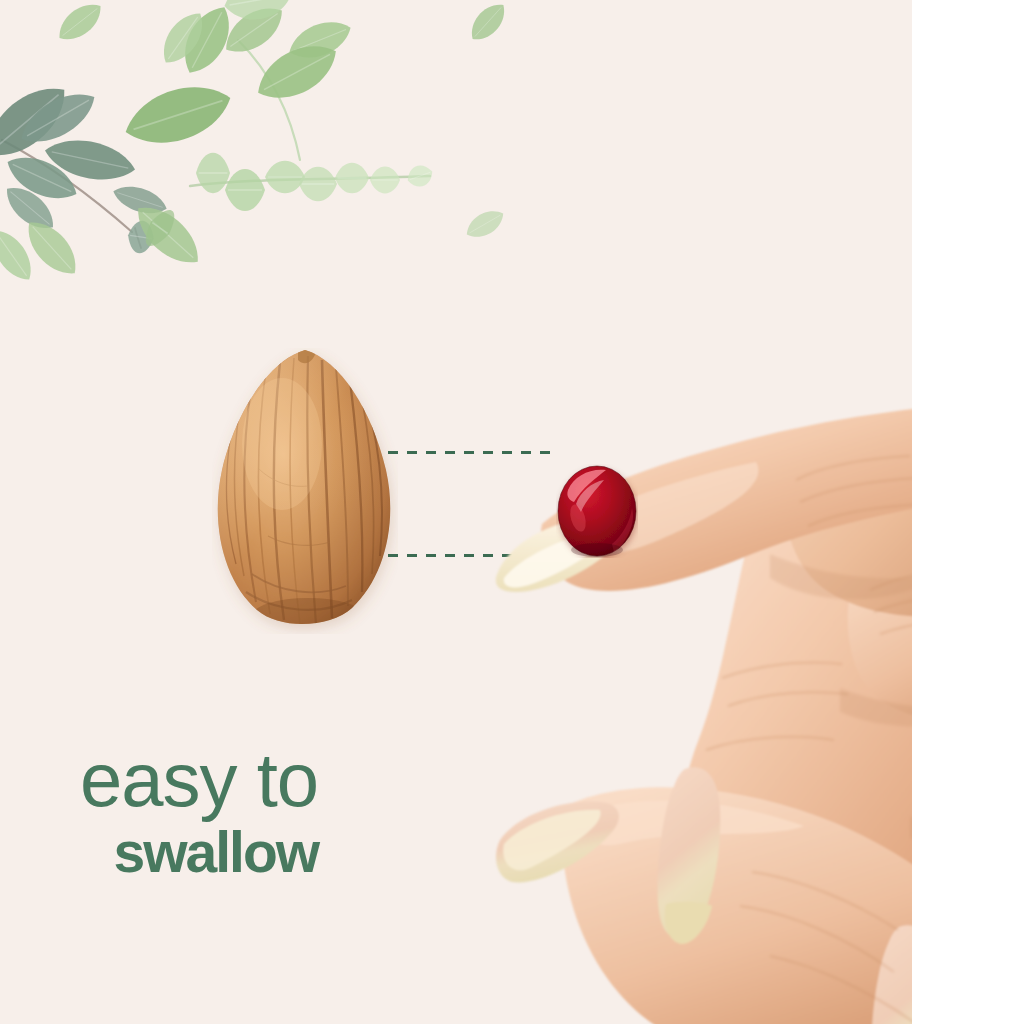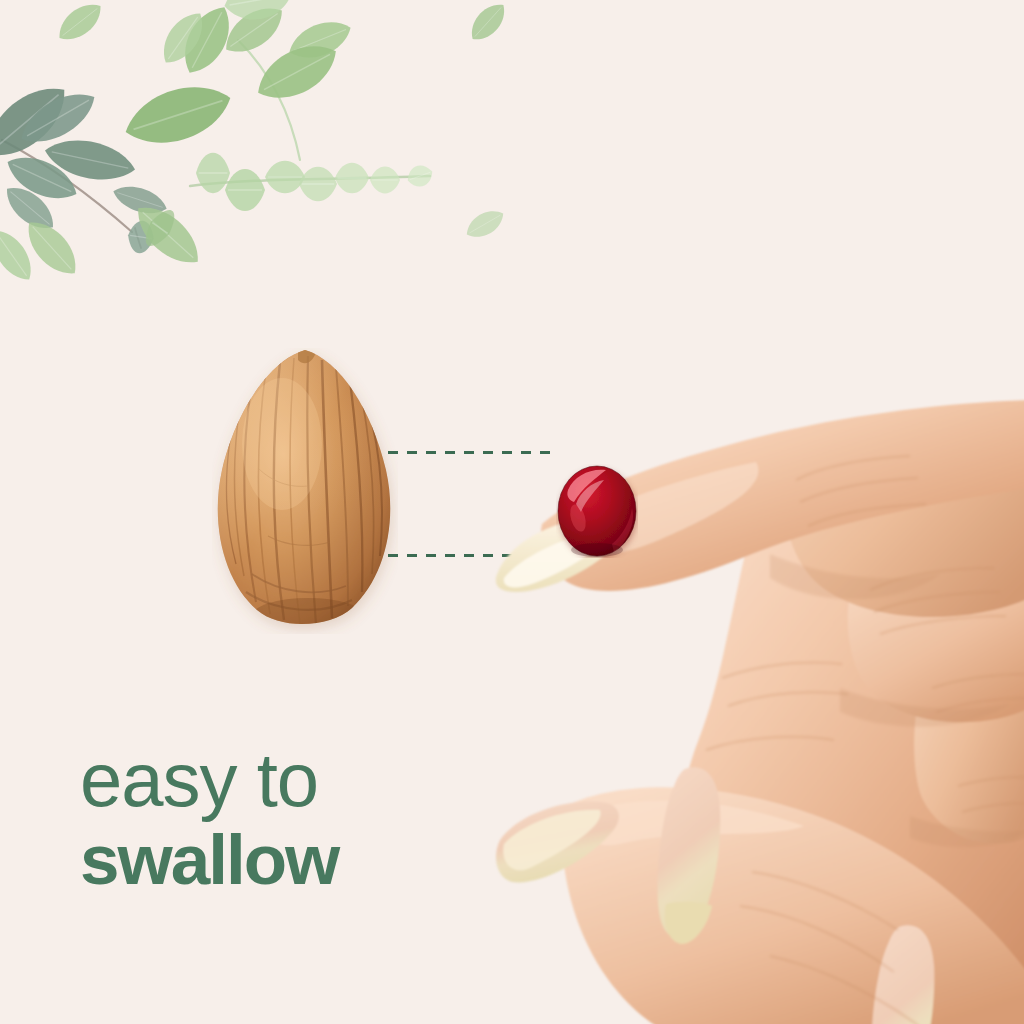"easy to" #stage { text-align: none -> right; width: 1024px -> 912px }
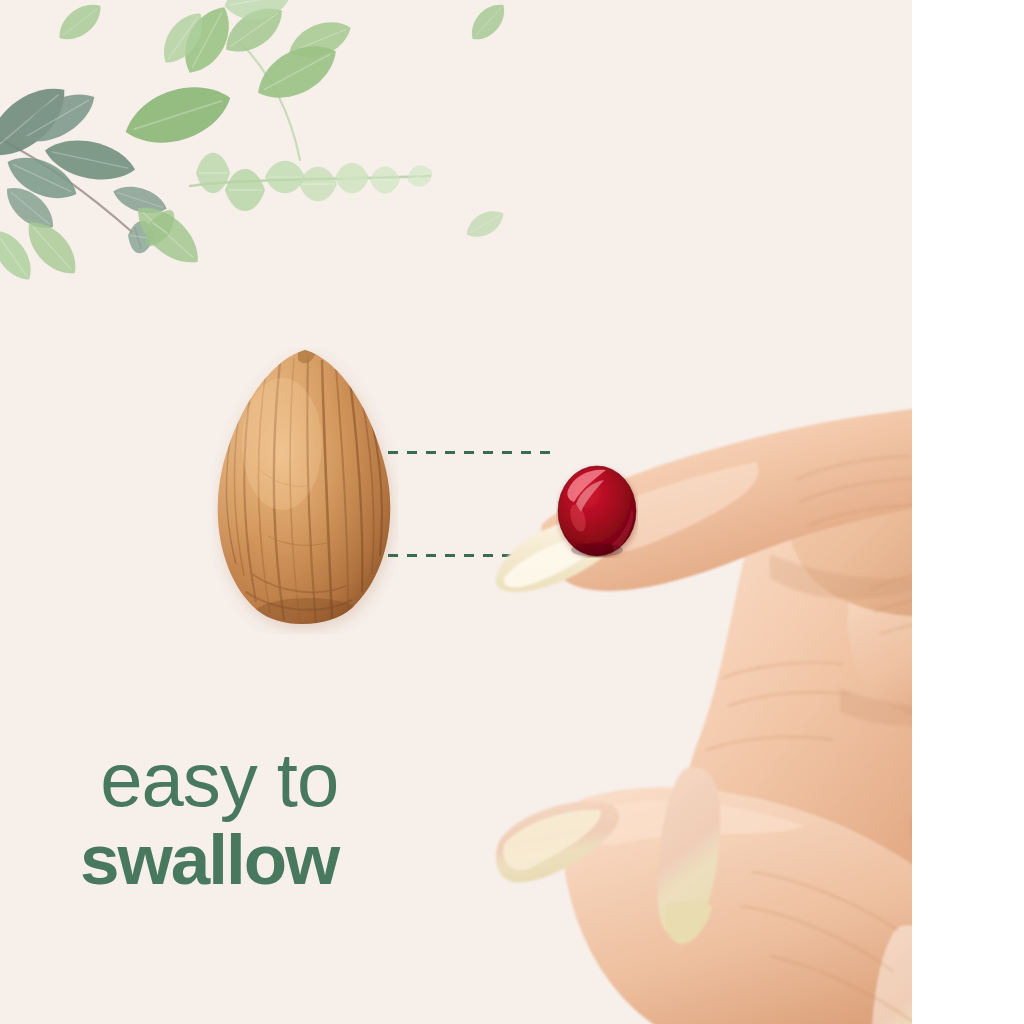"swallow" #line-swallow { font-size: 71px -> 57px }
